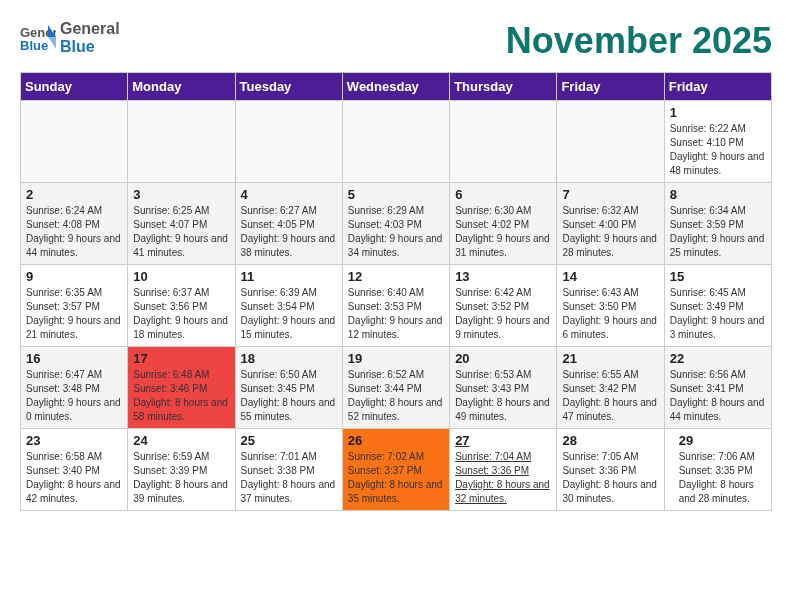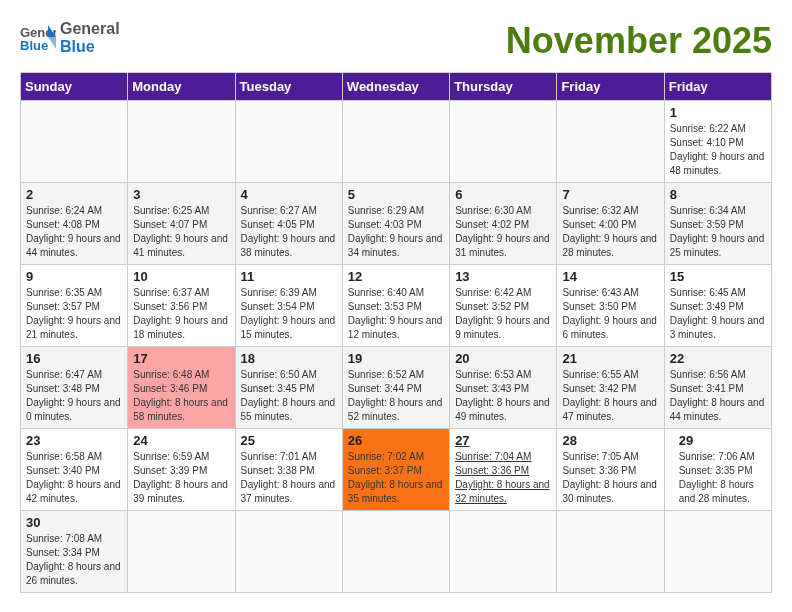"November 2025" .month-title { color: #4d7c0f -> #0f766e }
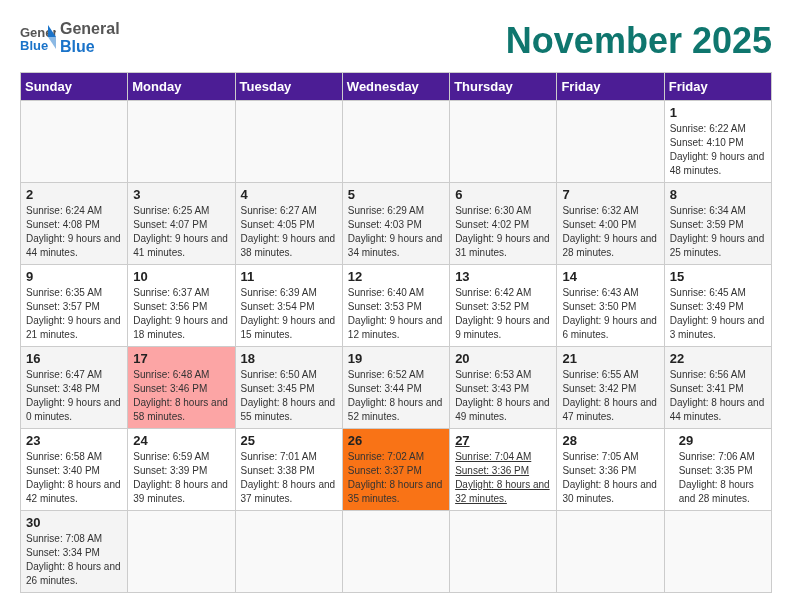"17" td { background: #fca5a5 -> #ef4444 }
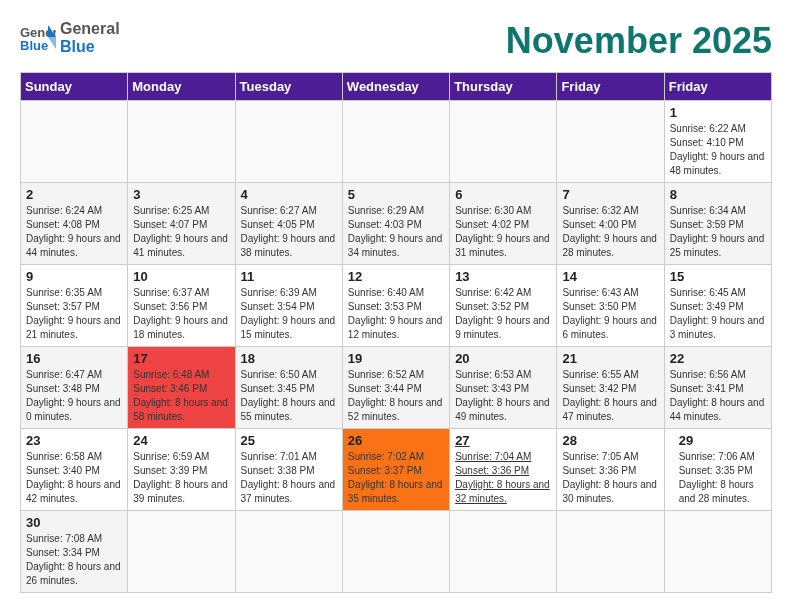"30" tr { html: <tr> <td> <span>30</span> <div>Sunrise: 7:08 AM Sunset: 3:34 PM Daylight: 8 hours and 26 minutes.</div> </td> <td></td> <td></td> <td></td> <td></td> <td></td> <td></td> </tr> -> none }
